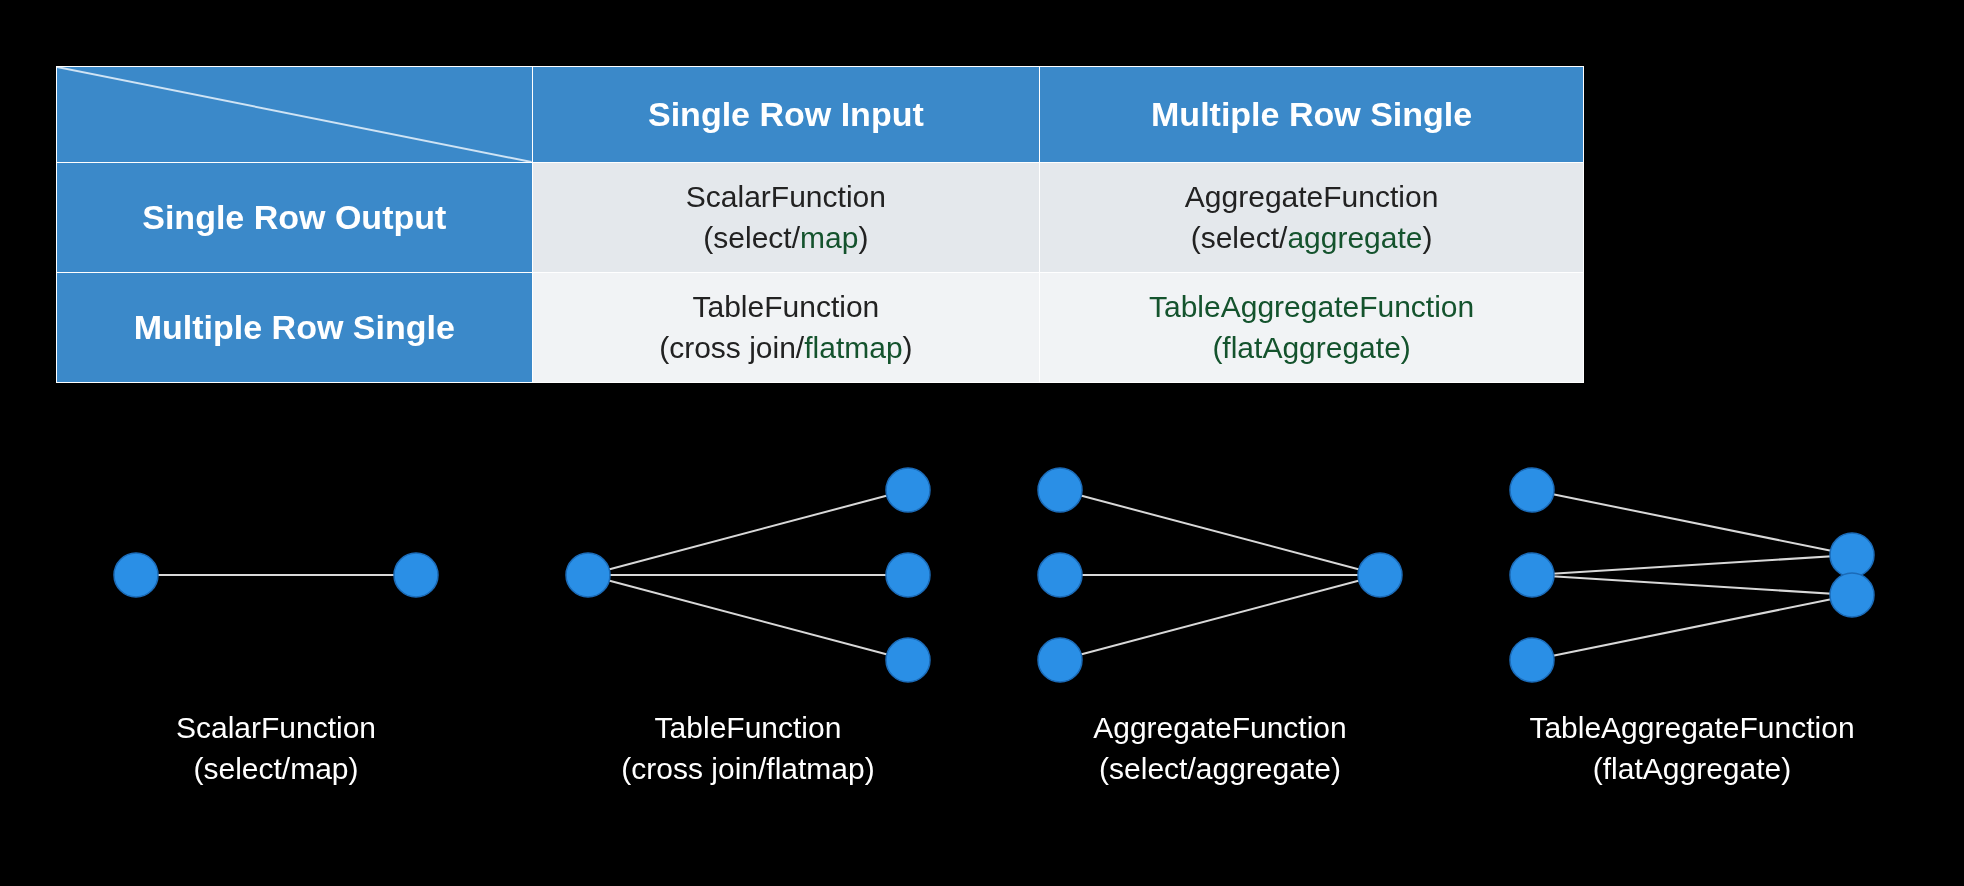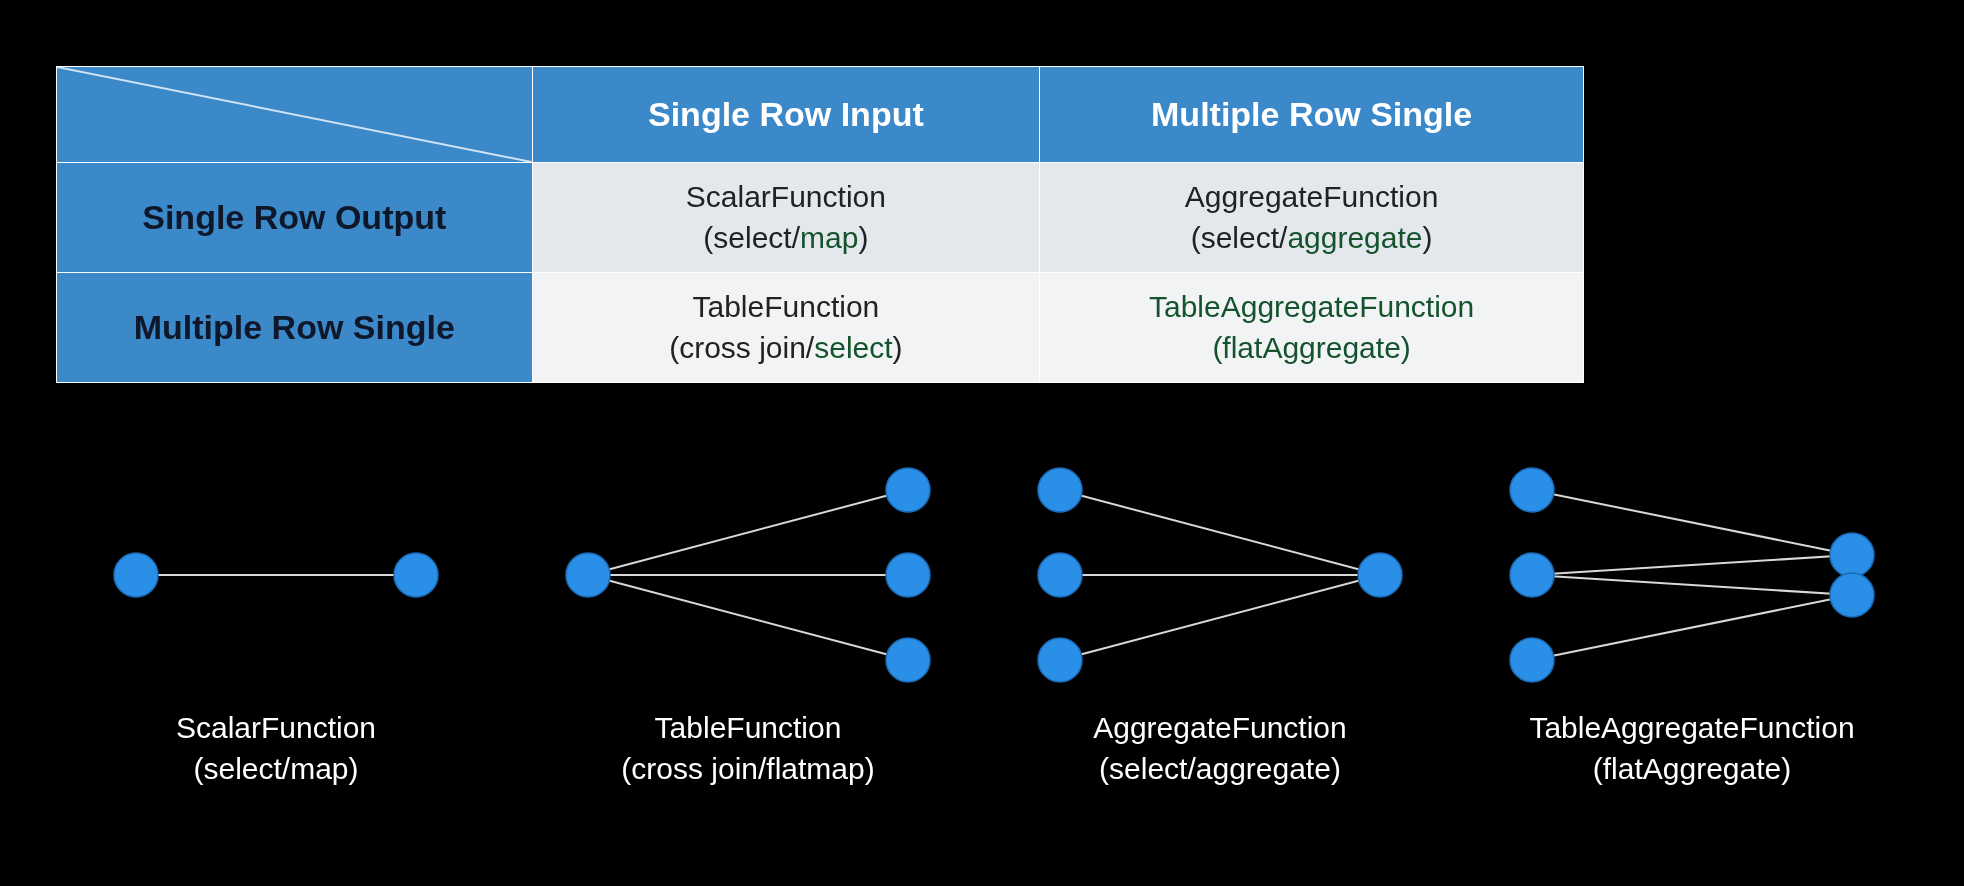"Single Row Output" .row-label { color: #0f172a -> #ffffff }
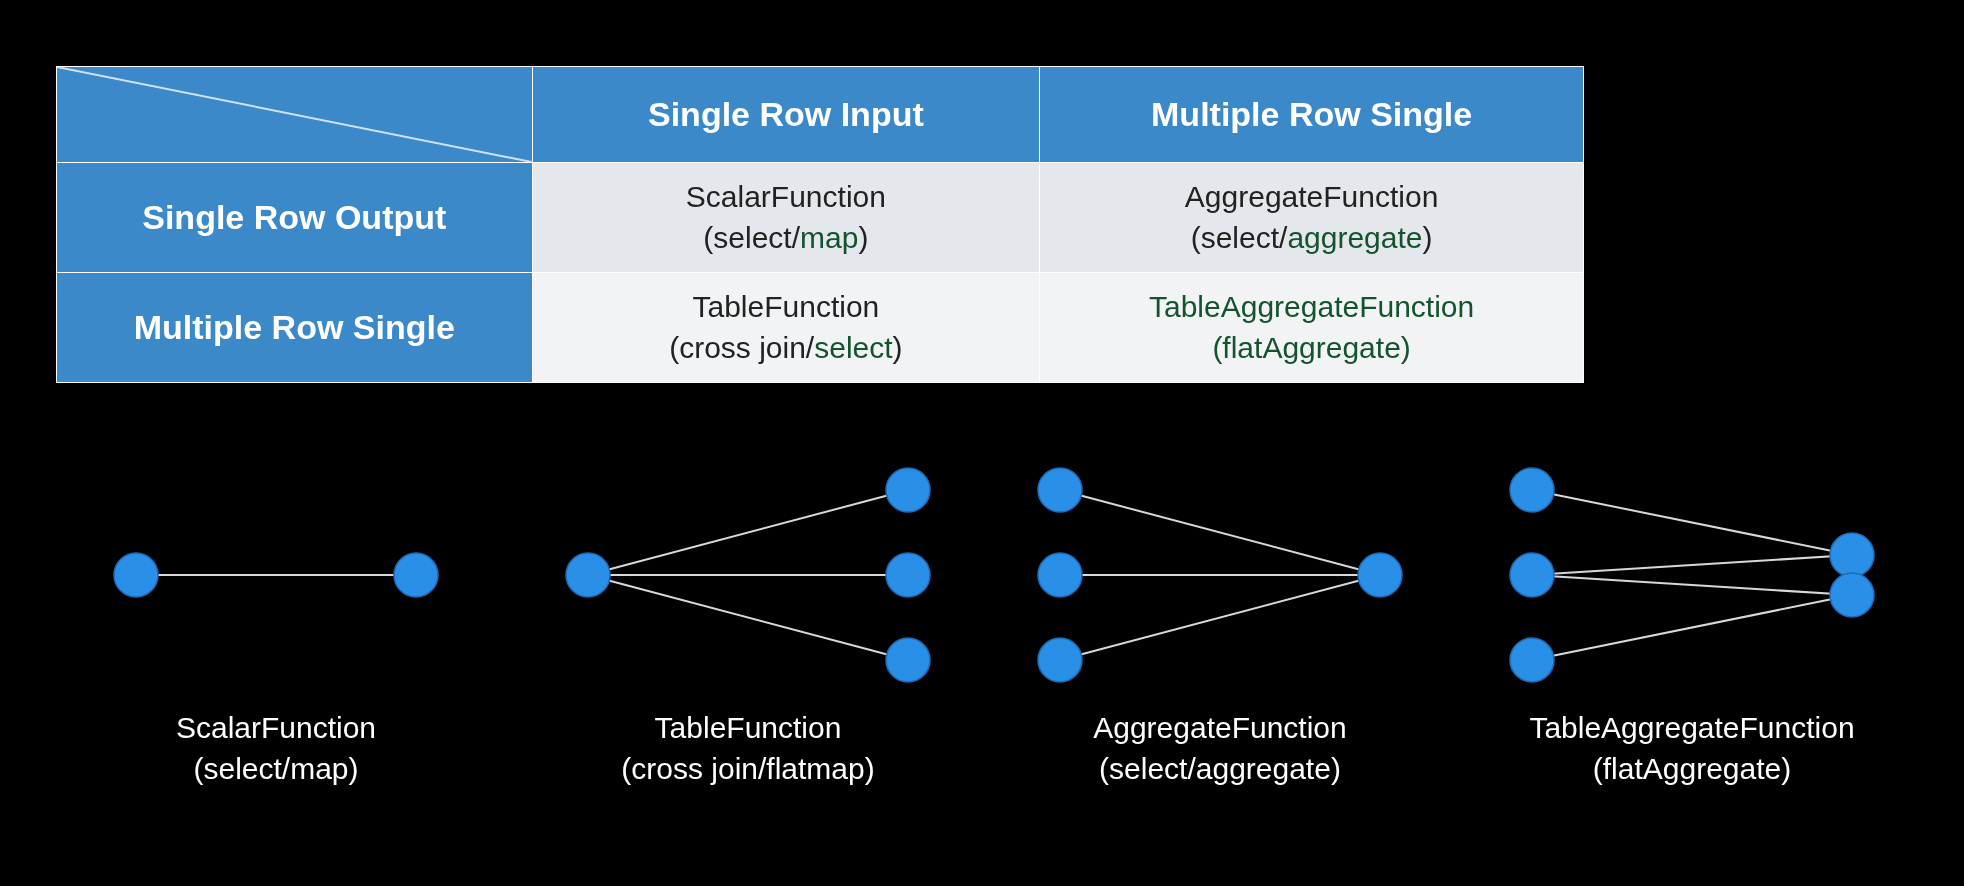"select" span.red { text: select -> flatmap }
